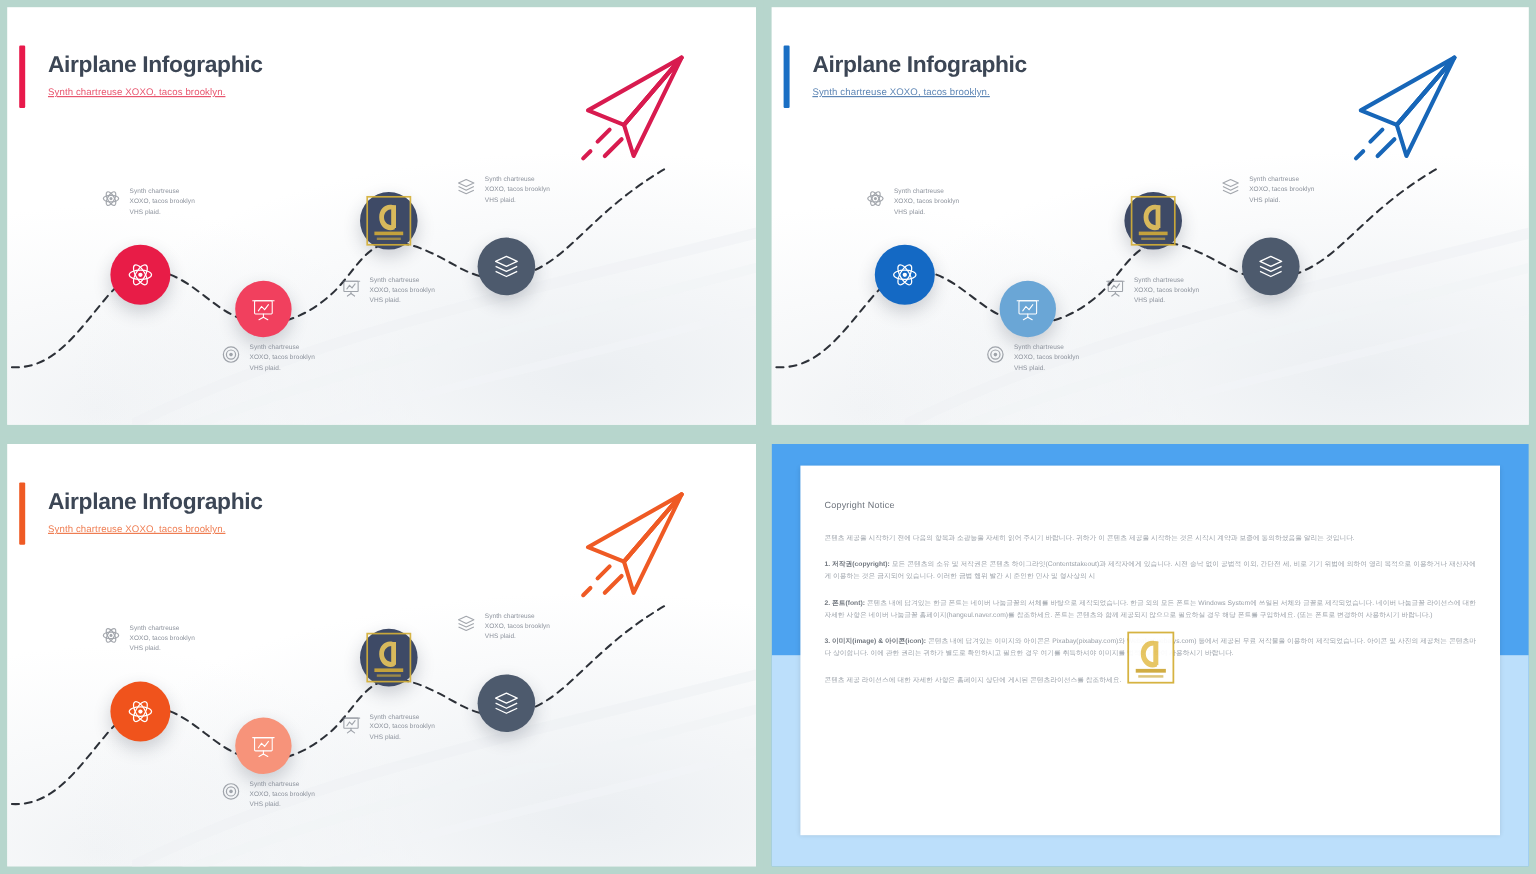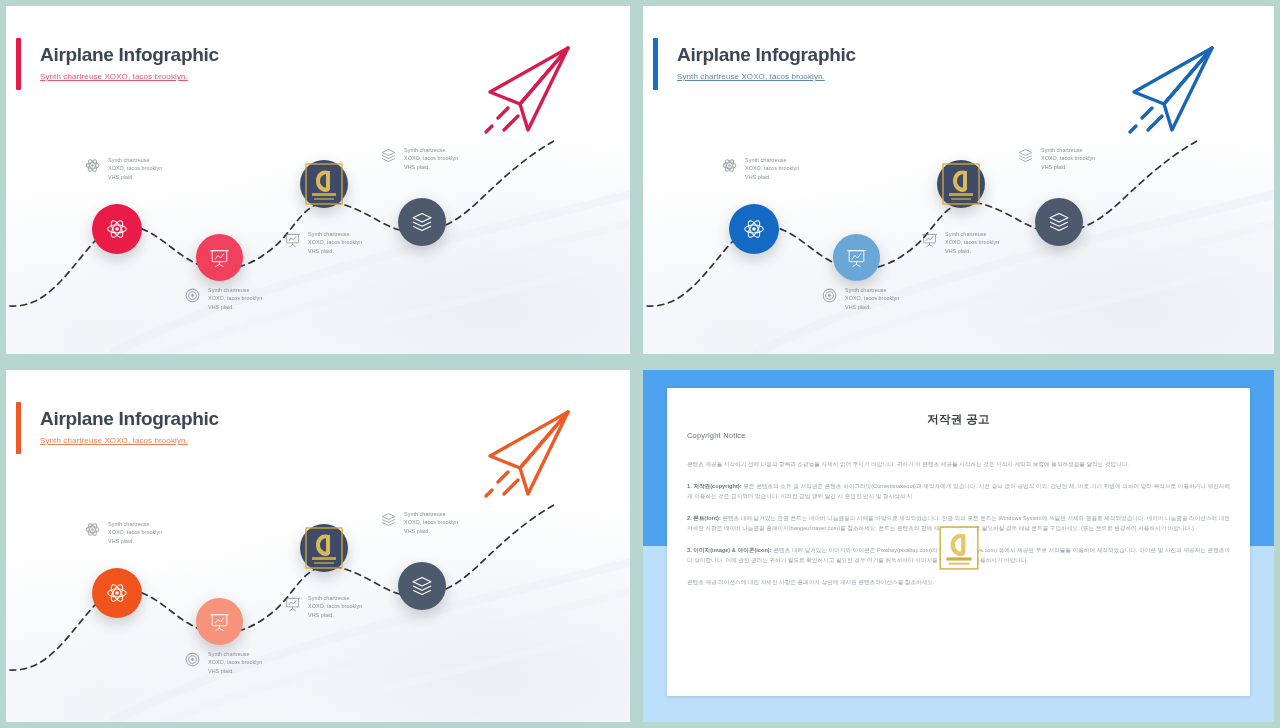"저작권 공고" div.cr-title { html: <div>저작권 공고</div> -> none }
